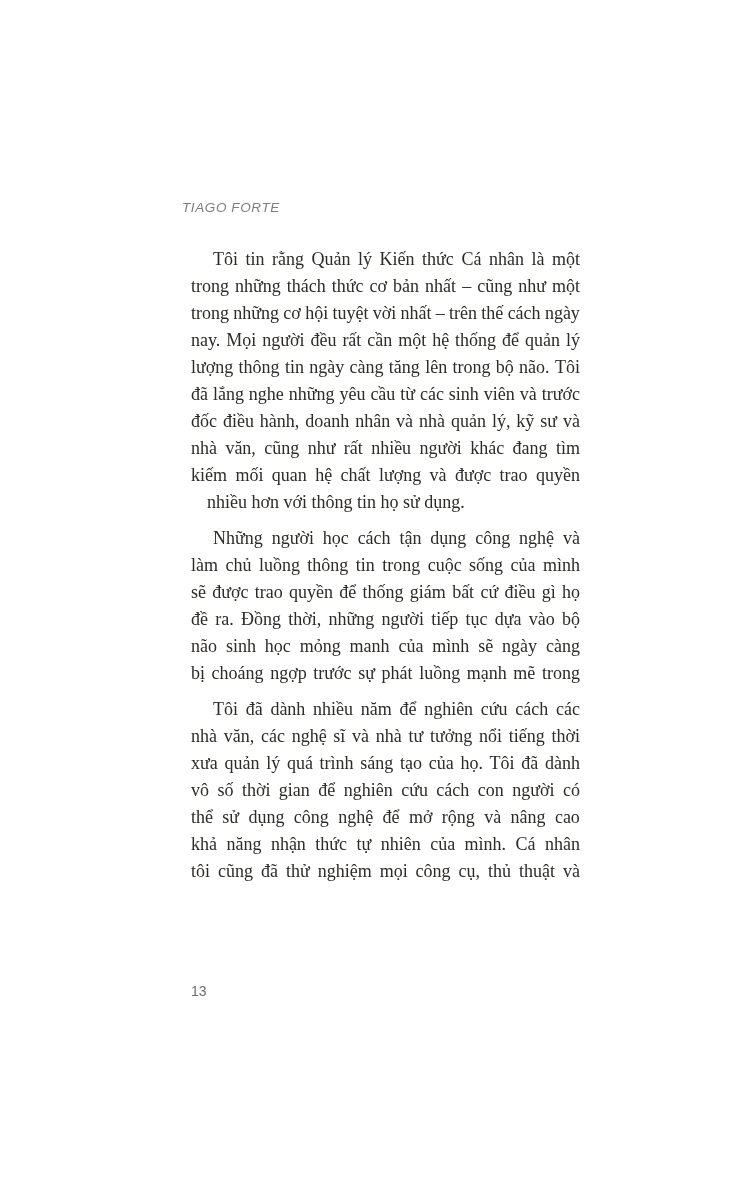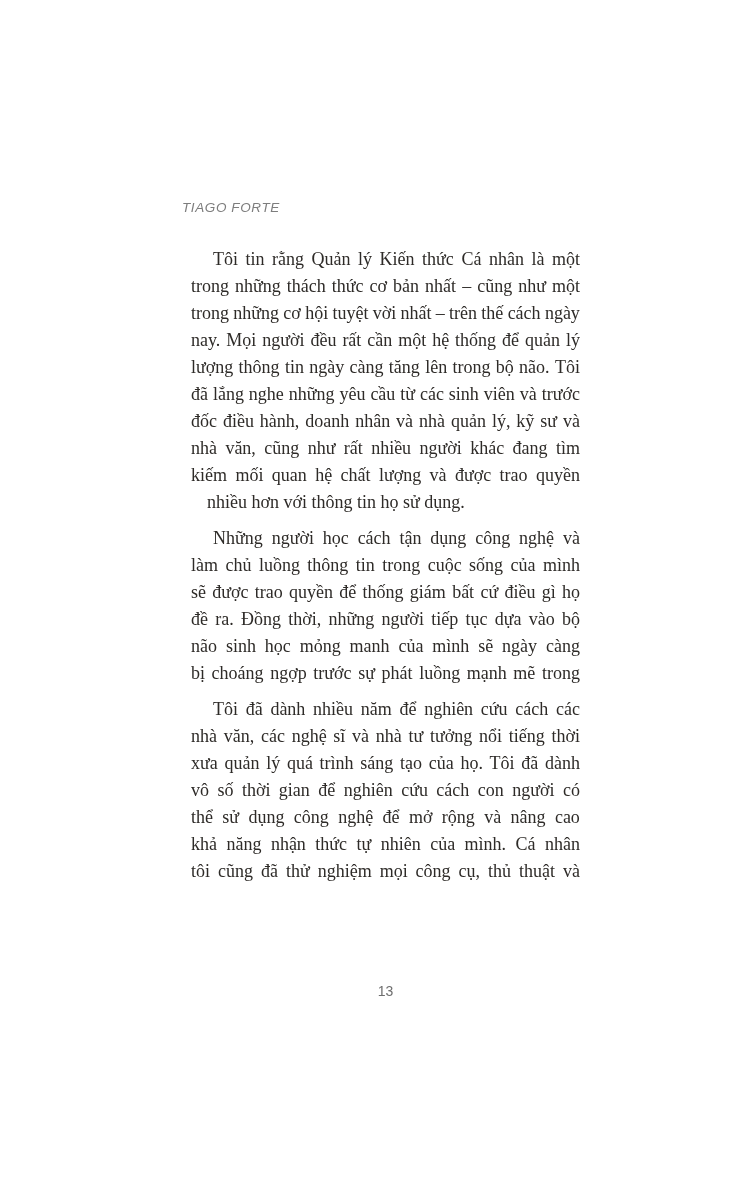"13" .page-number { text-align: center -> none }
